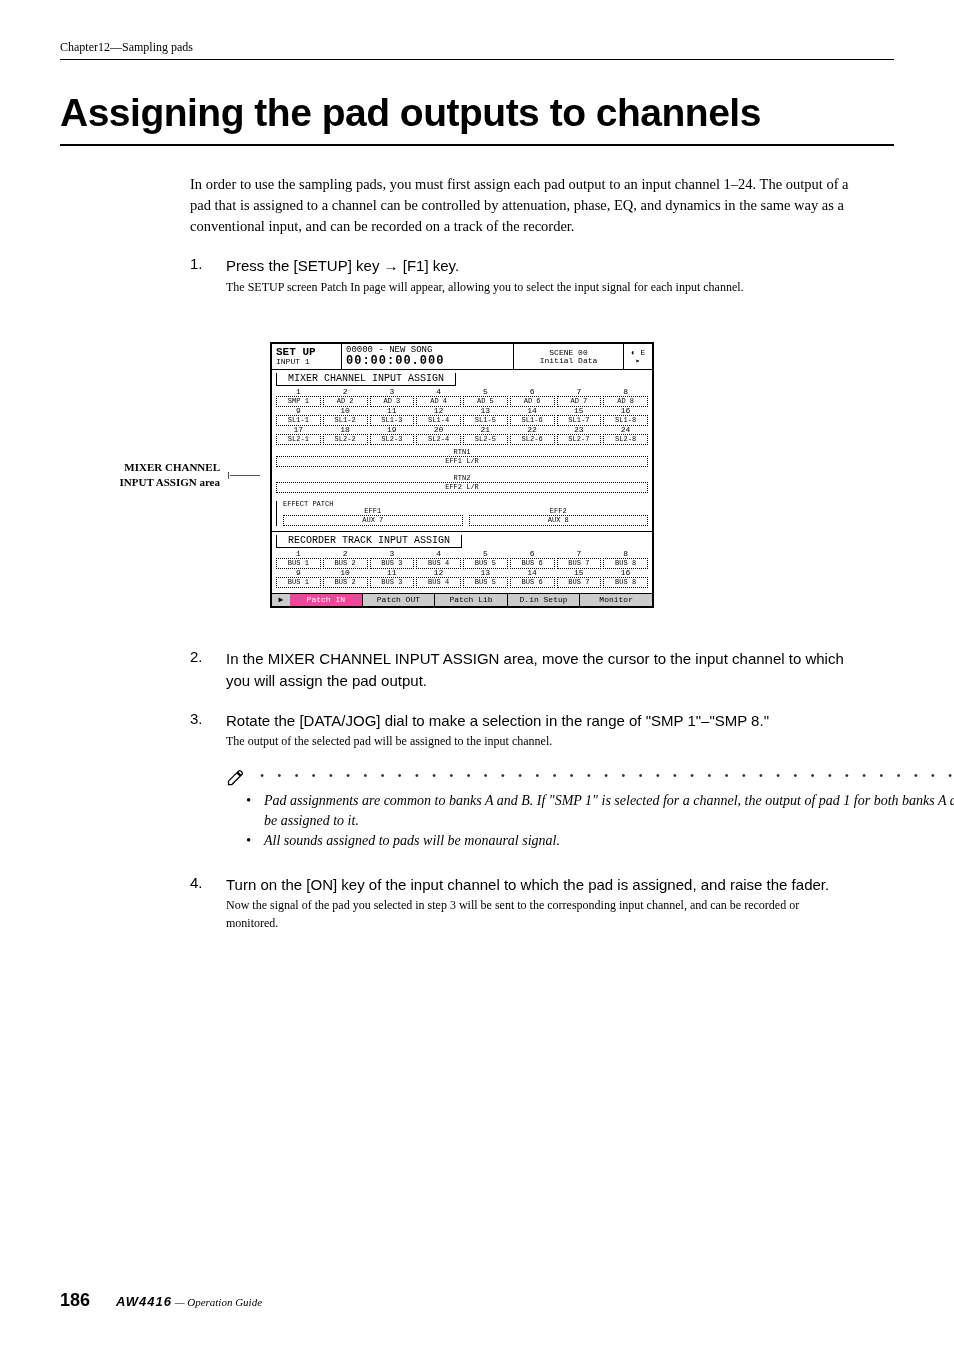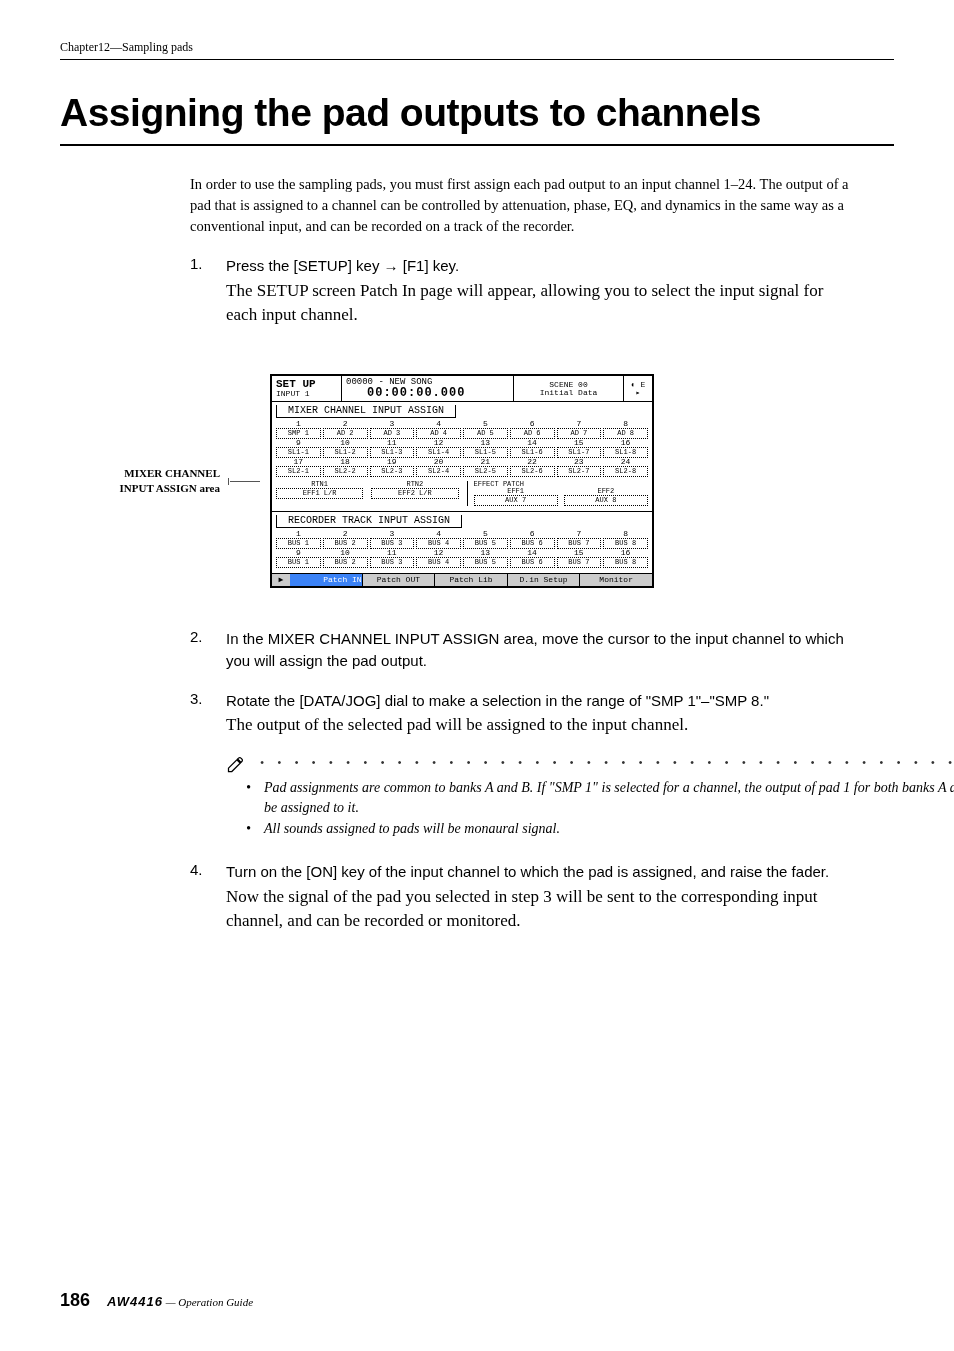"The SETUP screen Patch In" .step-desc { font-size: 17px -> 12px }
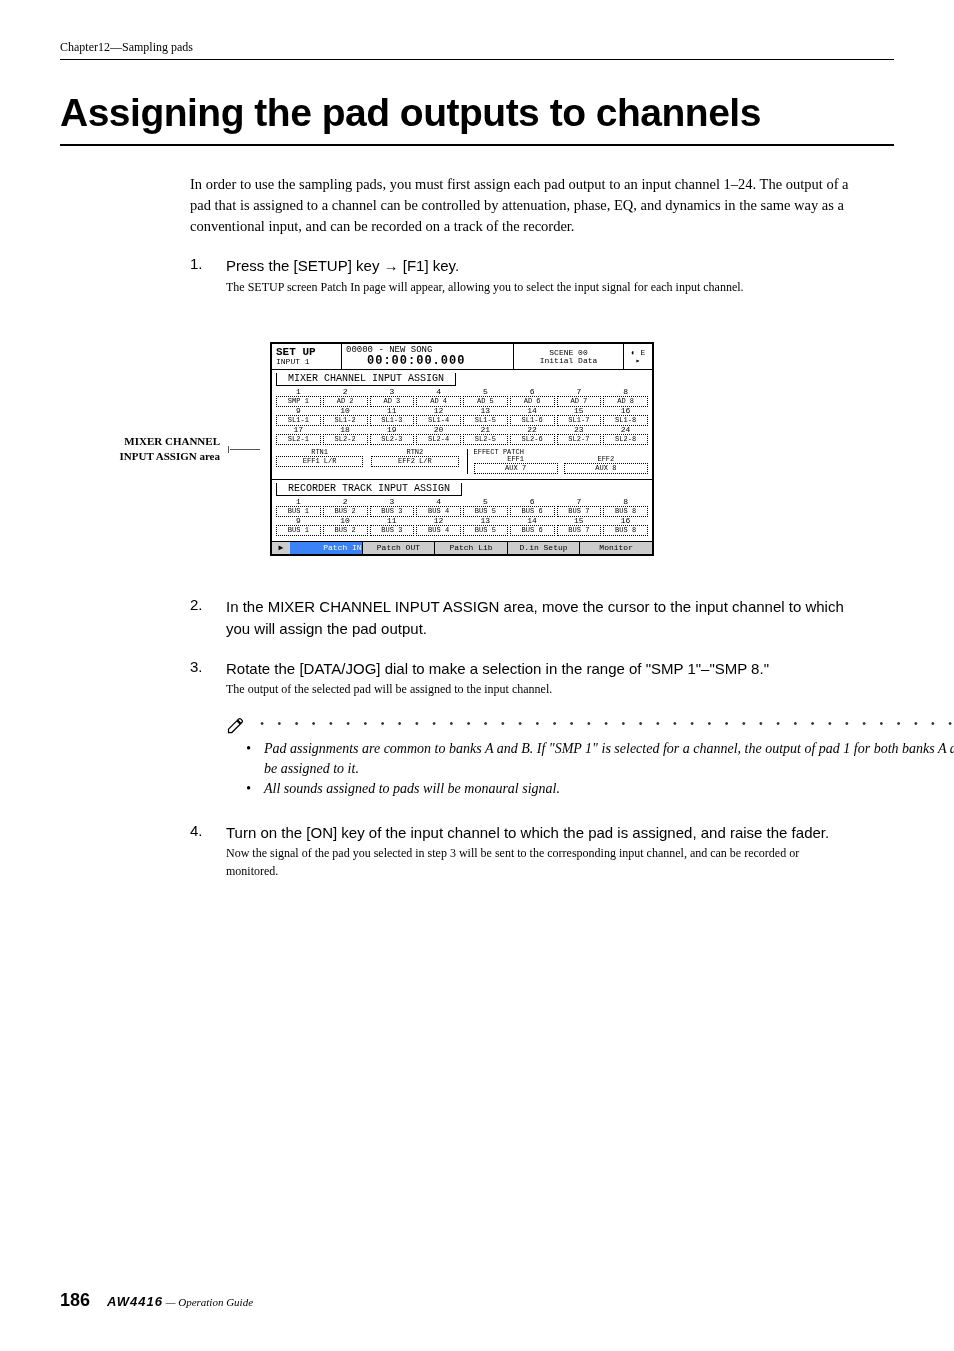"00:00:00.000" .lcd-top .timer { margin-left: 21px -> none }
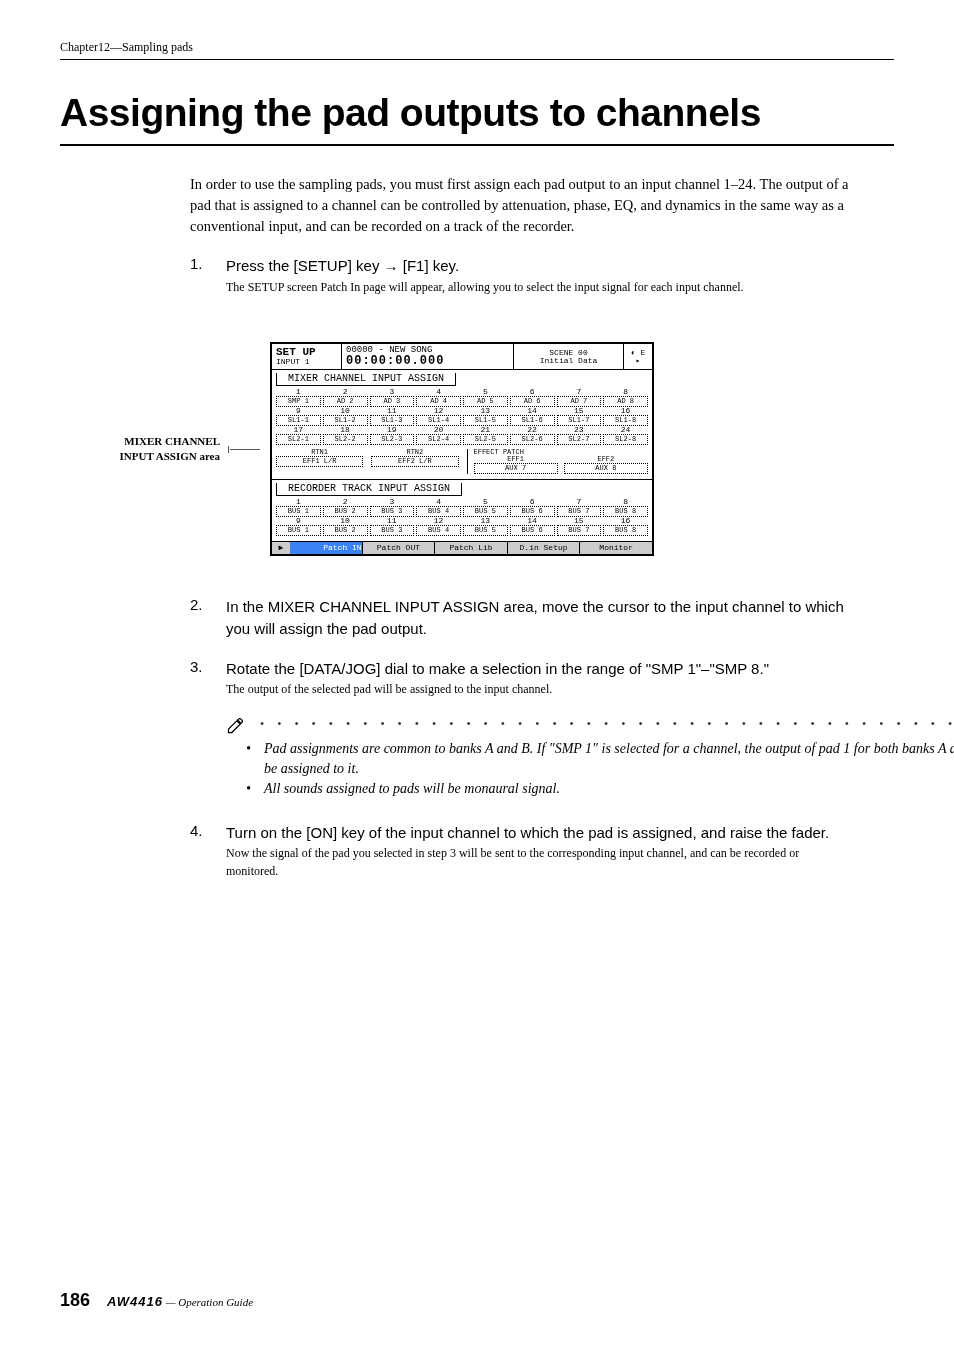"RTN1" .eff-row { flex-direction: none -> column }
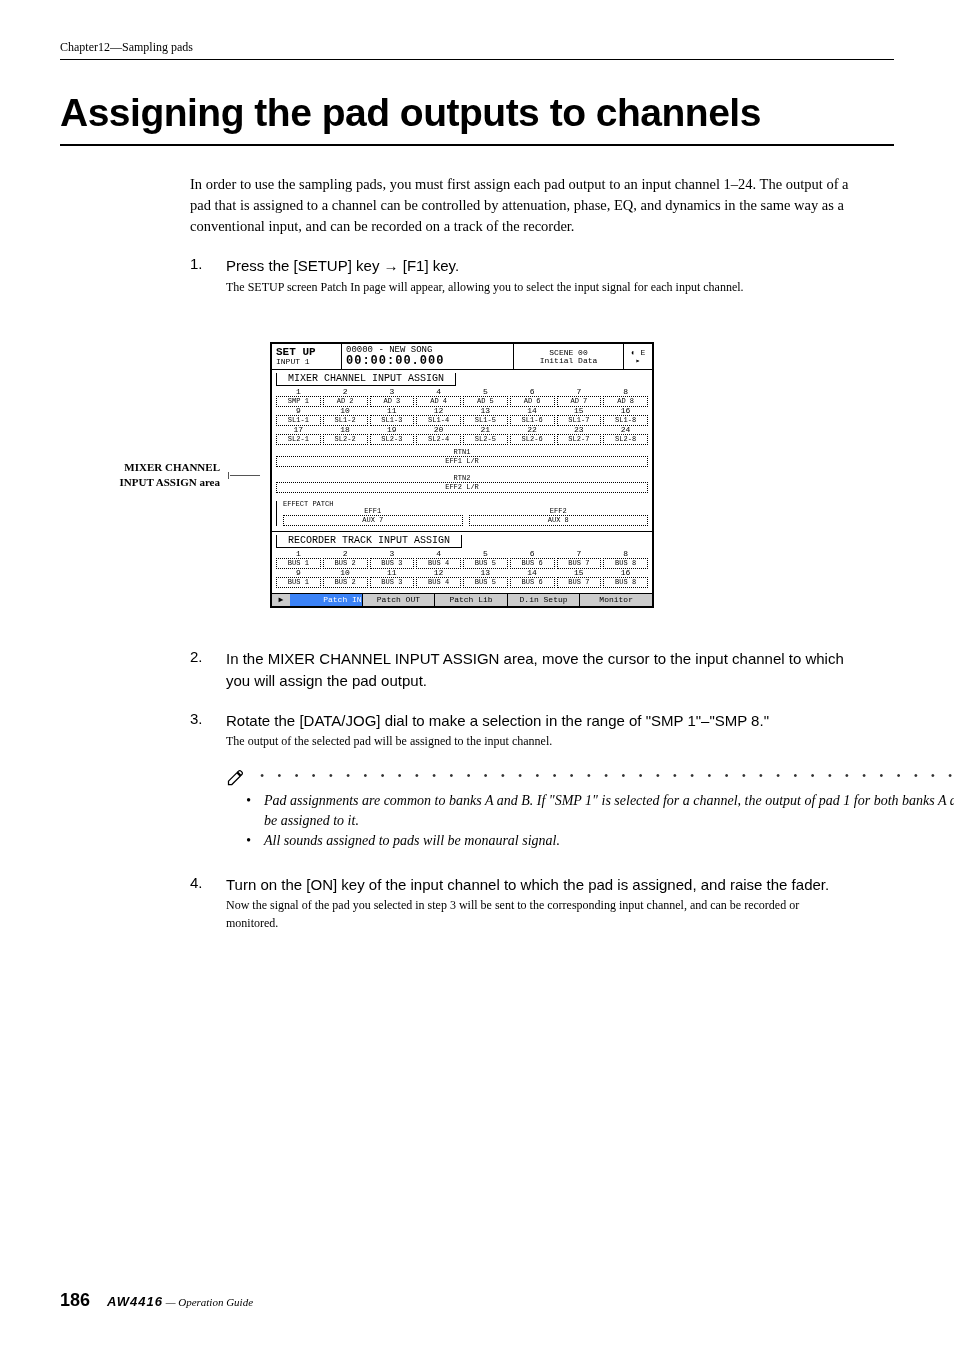"Patch IN" .lcd-tabs .tab.active { background: #3b82f6 -> #ec4899; text-align: right -> none }
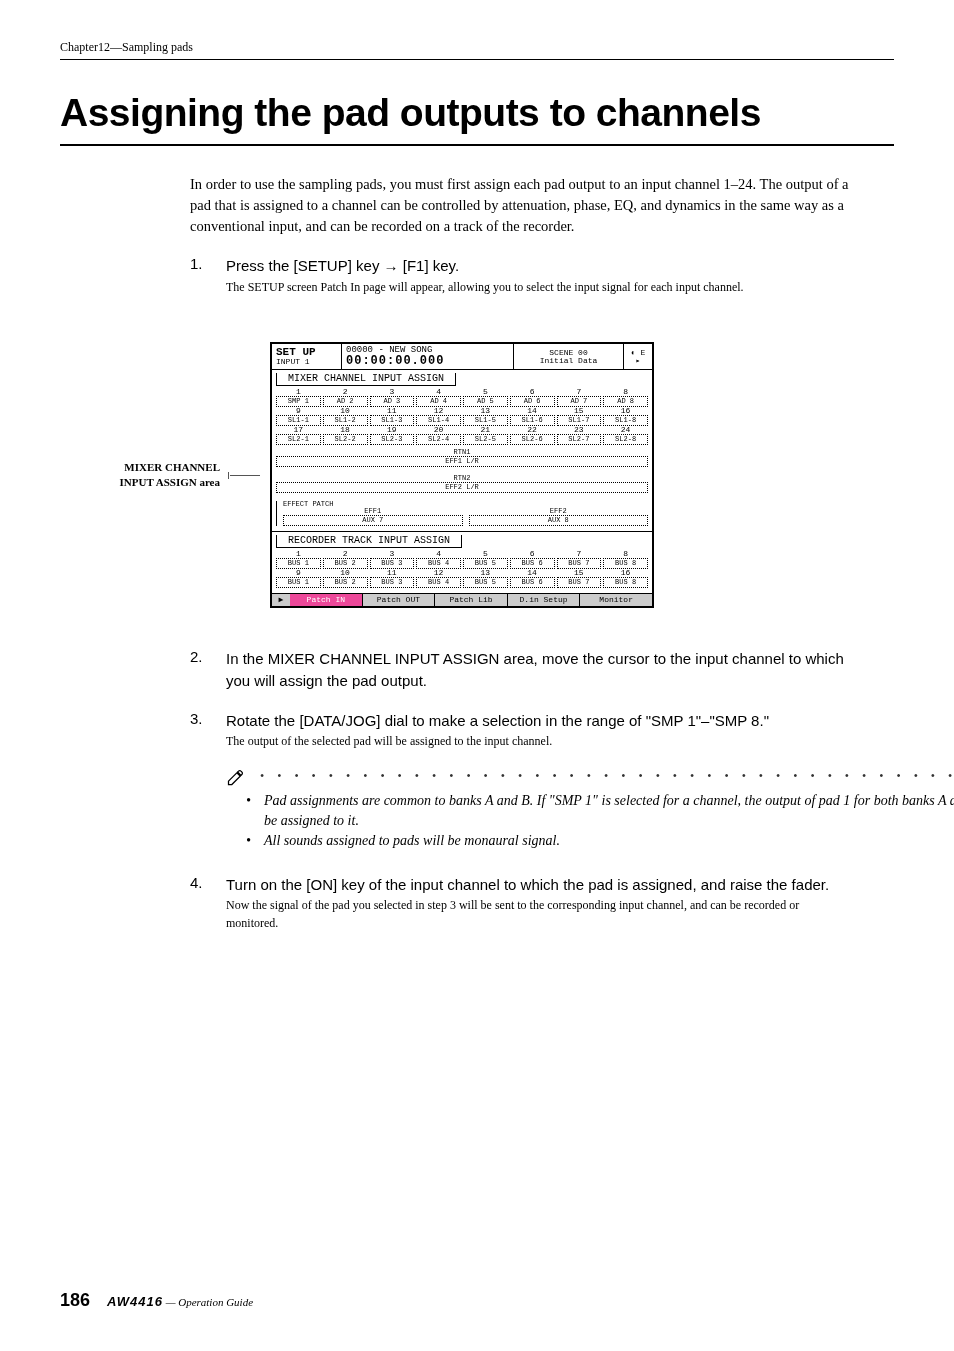"186" .footer { gap: 17px -> 26px }
